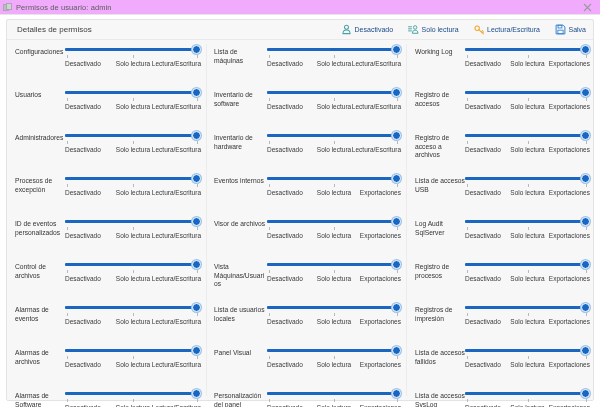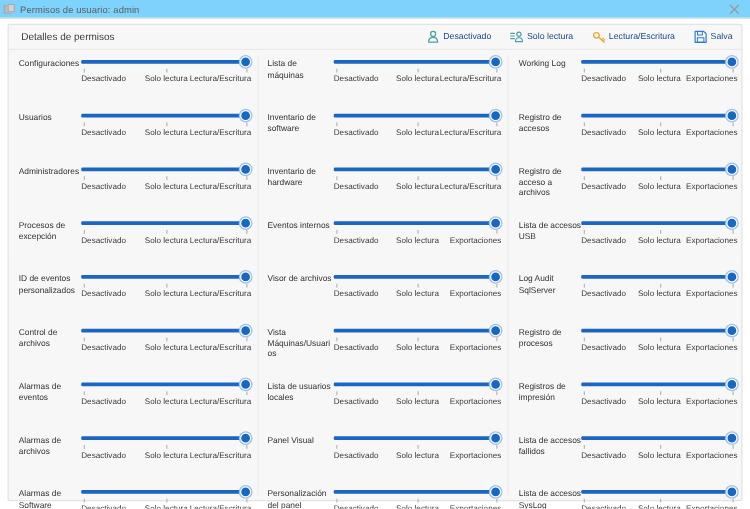"Permisos de usuario: admin" .titlebar { background: #7dd3fc -> #f0abfc }
